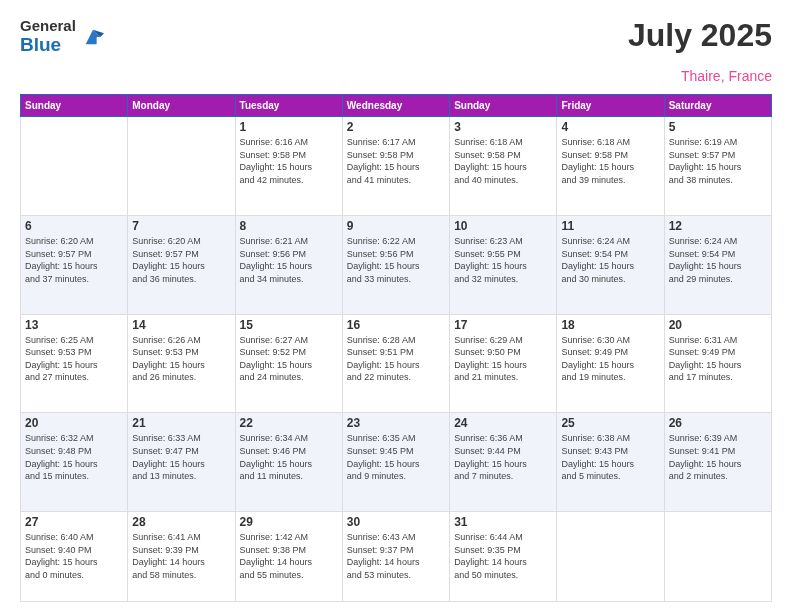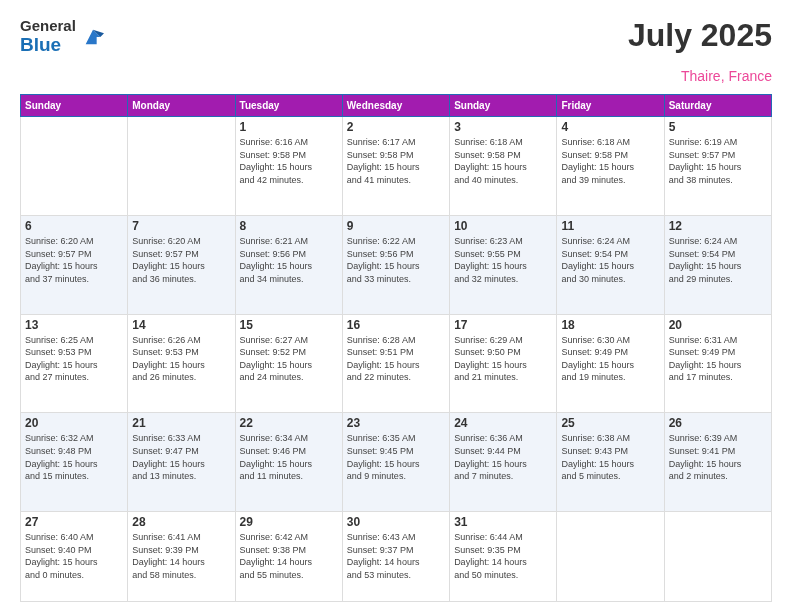"Sunrise: 6:42 AM" div.day-info { text: 6:42 -> 1:42 }
